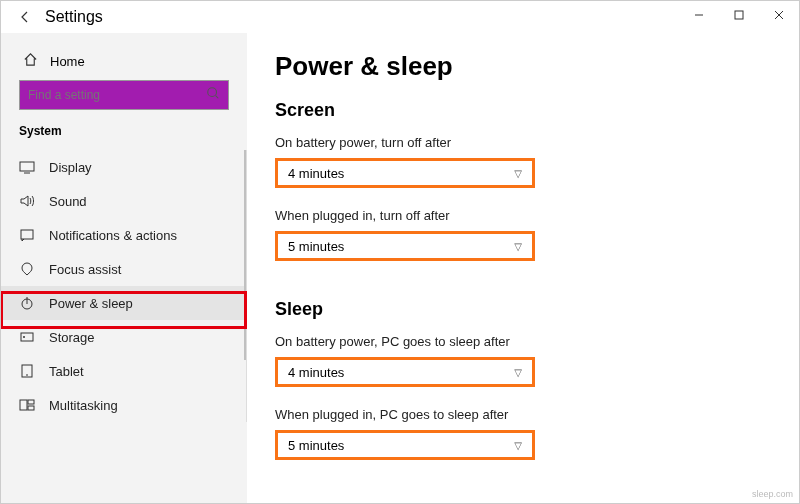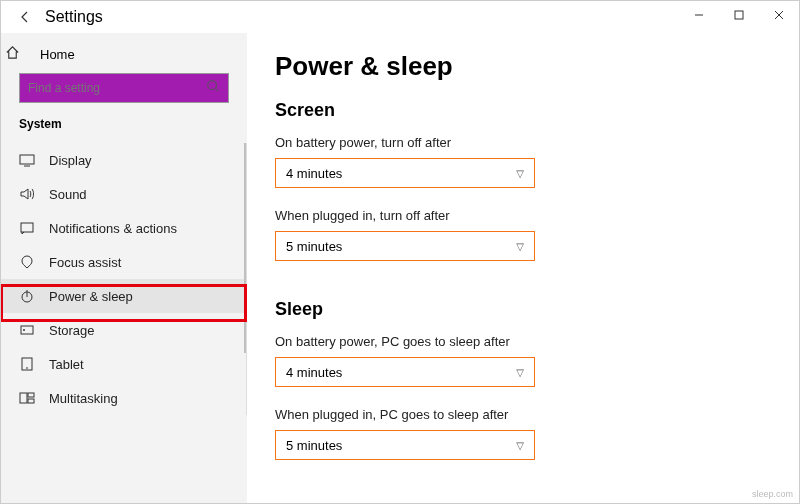"Home" .home-row { gap: 20px -> 12px; margin-top: none -> 7px; padding: 6px 18px 10px 4px -> 6px 18px 10px 22px }
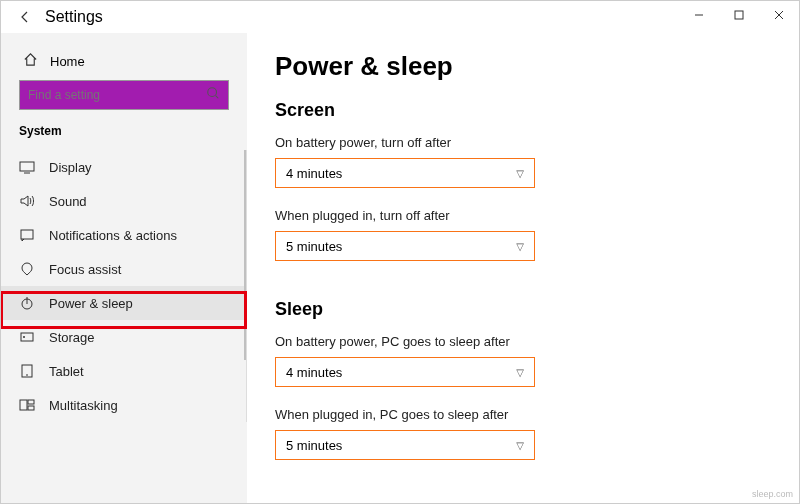"4 minutes" .combo { border: 1px solid #f97316 -> 3px solid #f97316 }
